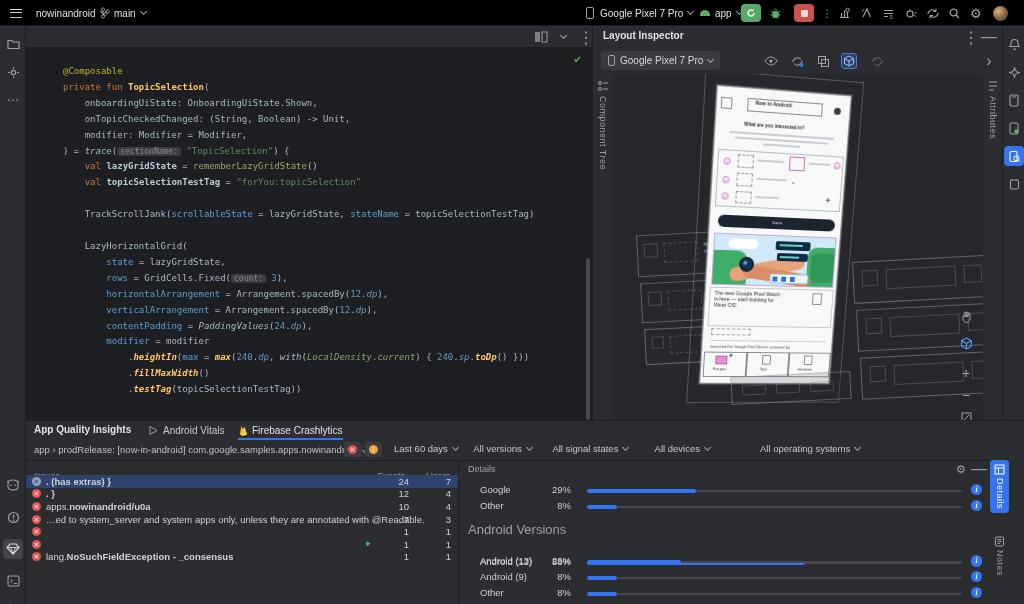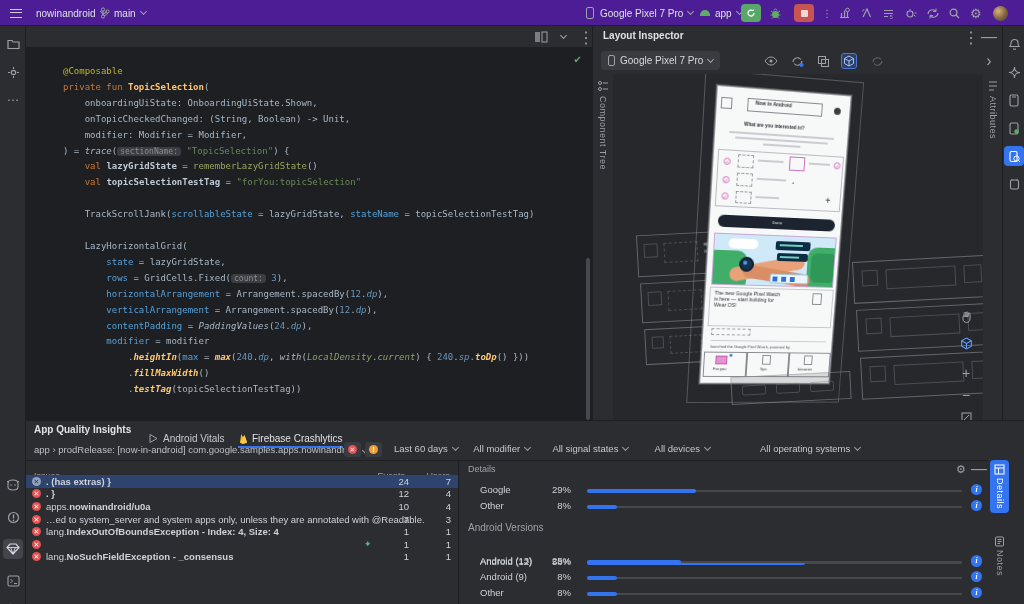"nowinandroid" #topbar { background: #4c1d95 -> #000000 }
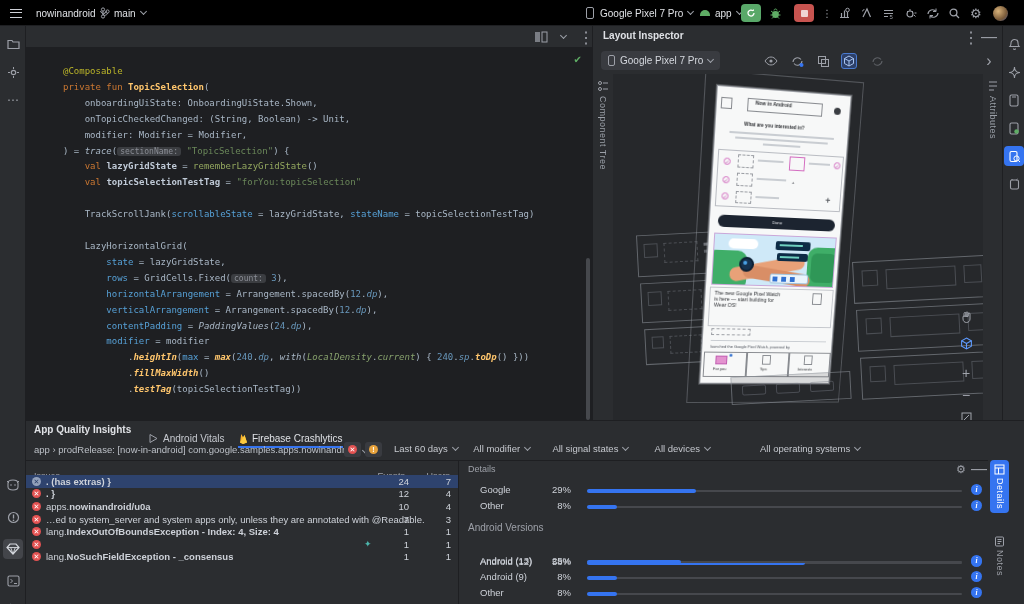"Android Vitals" .bp-tab { top: 8px -> 0 }
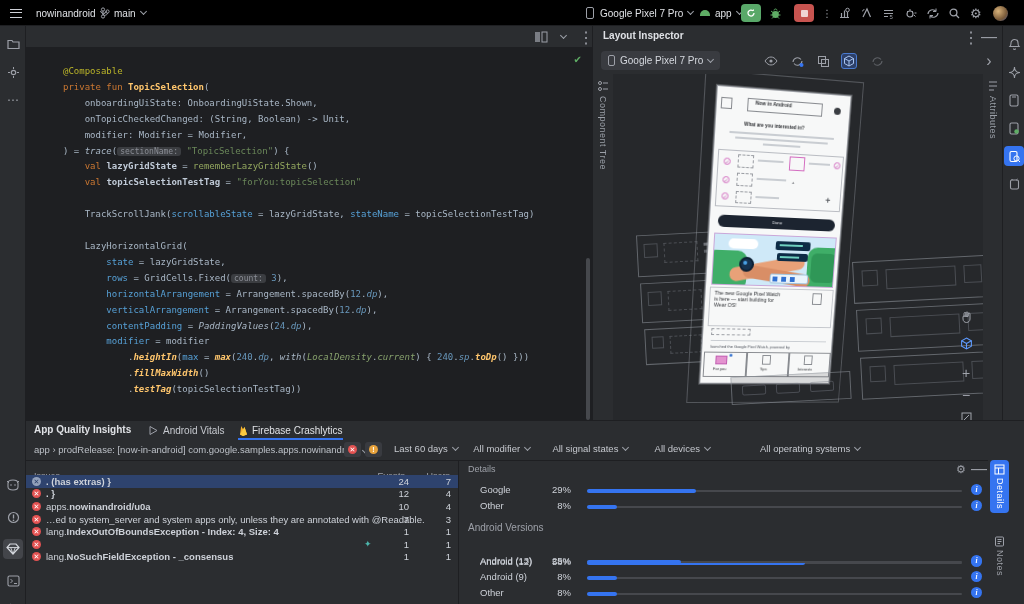"All modifier" span { text: modifier -> versions }
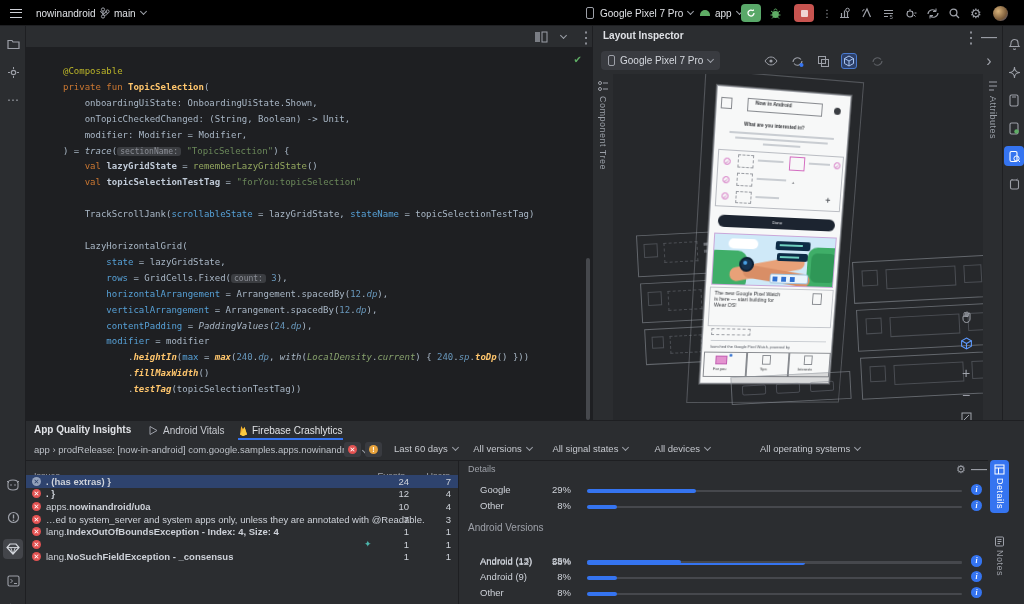"lang.IndexOutOfBoundsException - Index:" span { html: <span><span>lang.</span><span>IndexOutOfBoundsException - Index: 4, Size: 4</span></span> -> none }
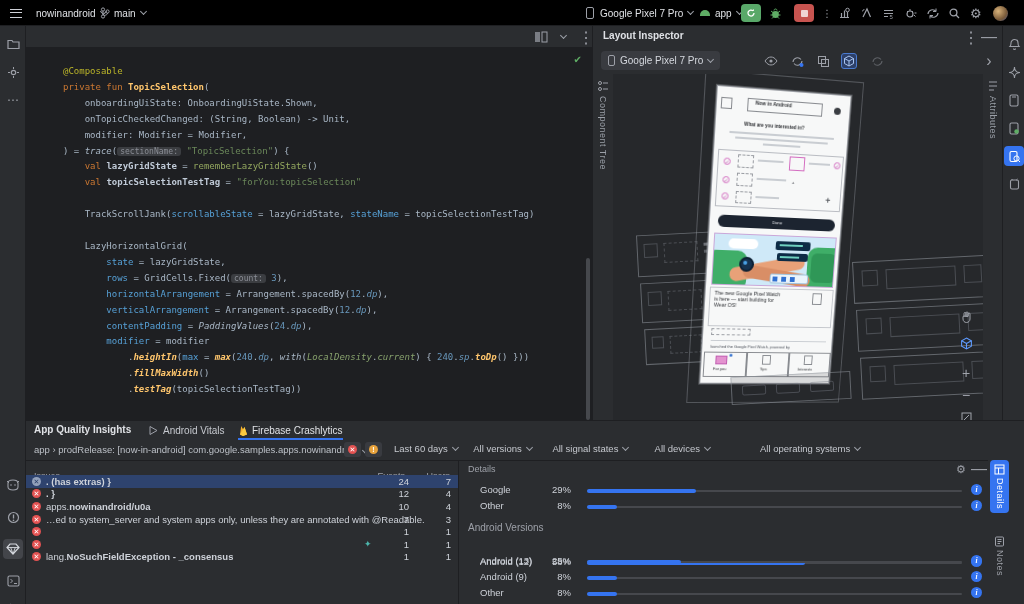"Android Versions" .dsect { font-size: 10px -> 13px }
